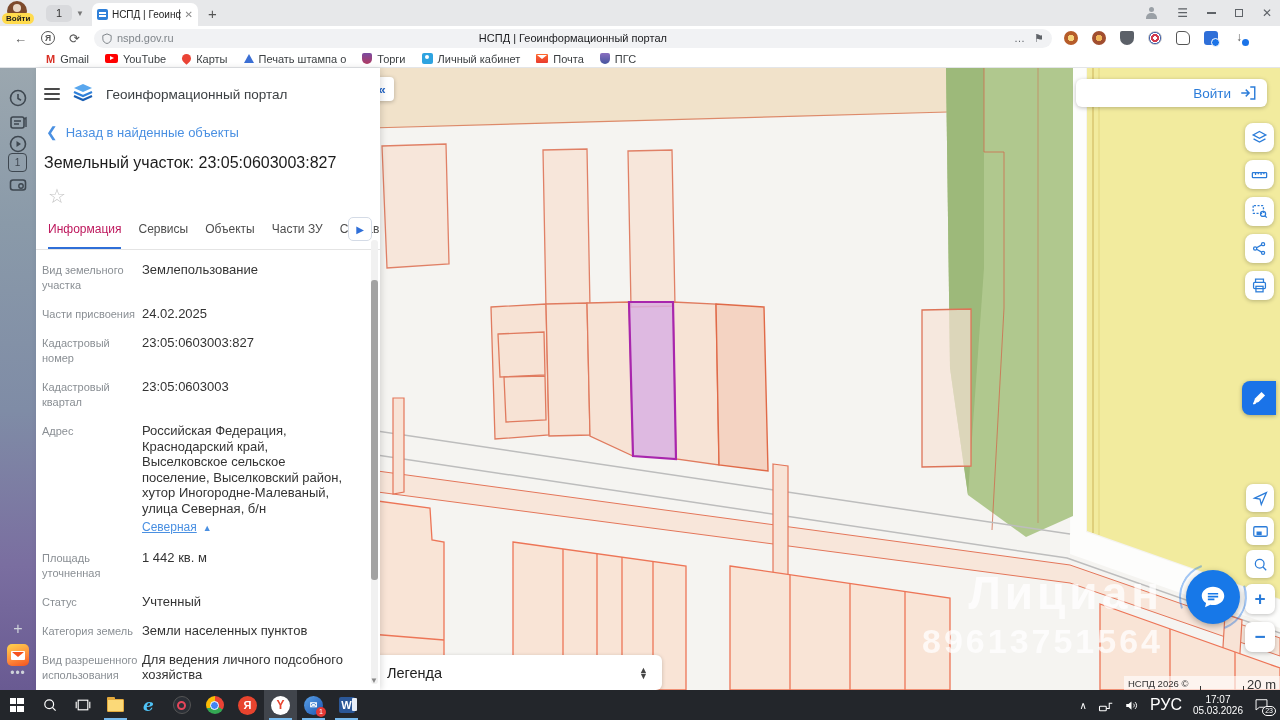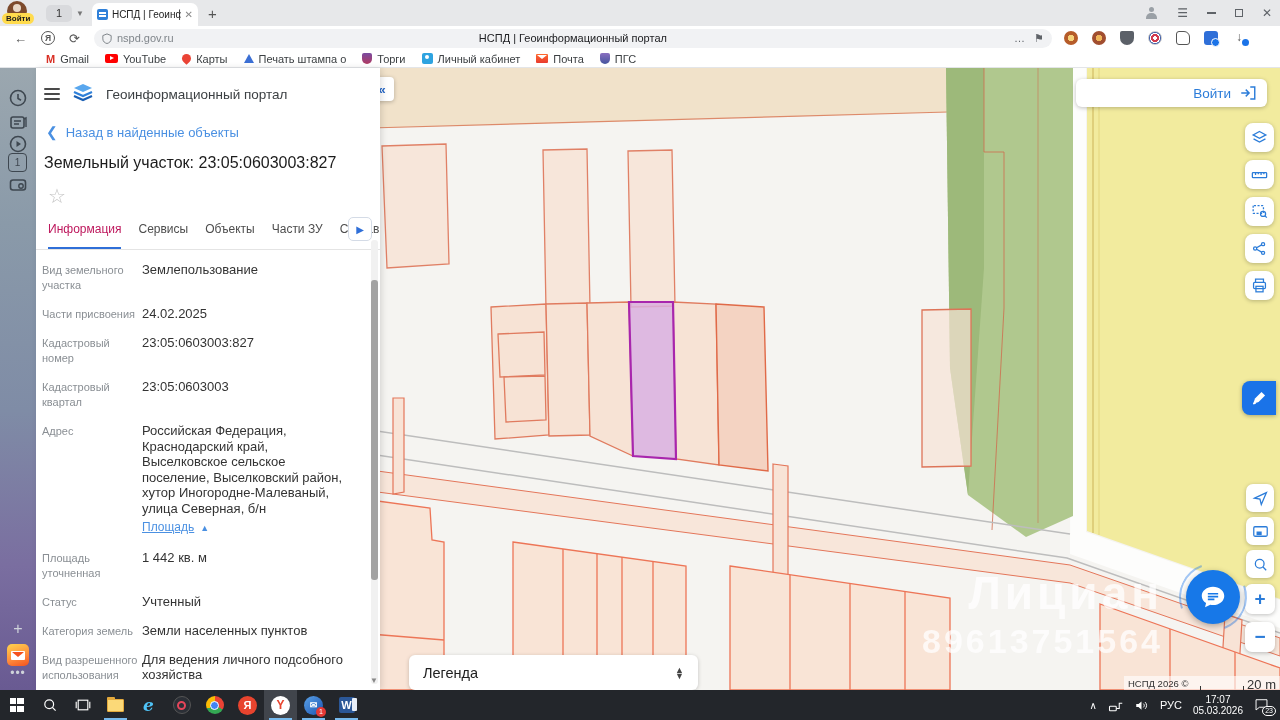"Площадь" a.collapse-link { text: Площадь -> Северная }
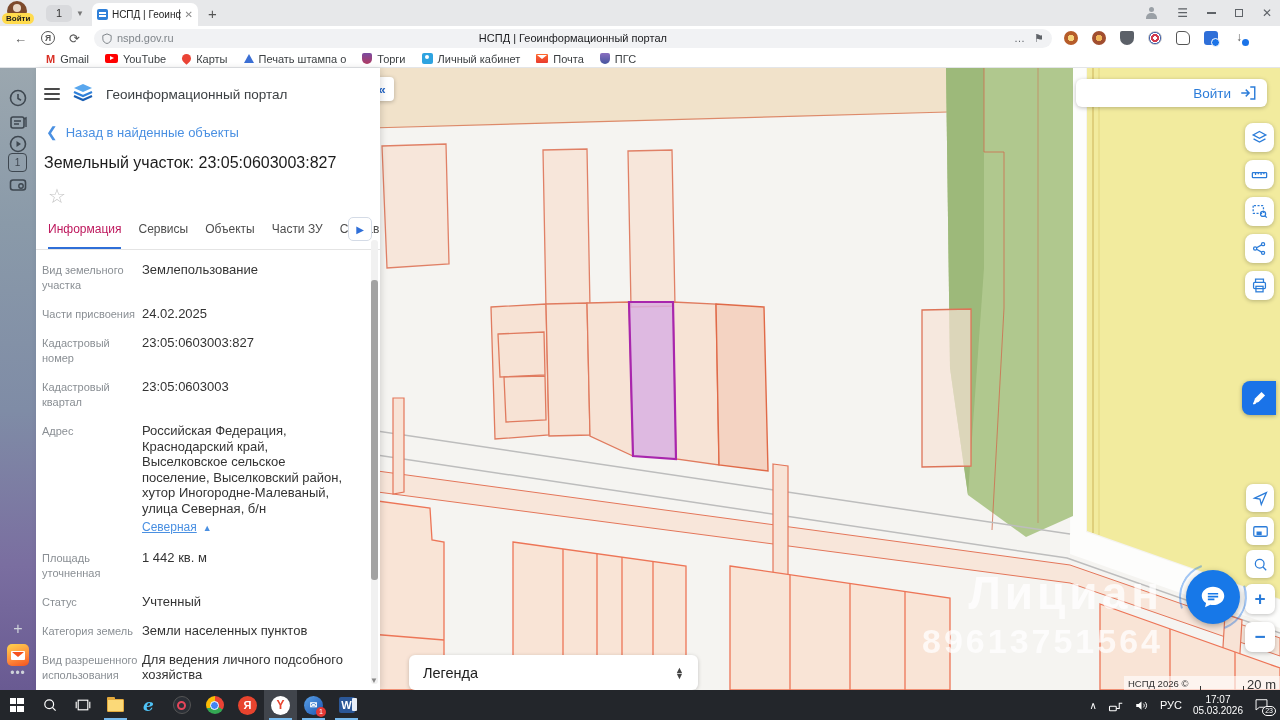"Легенда" .legend-bar { margin-left: 36px -> none }
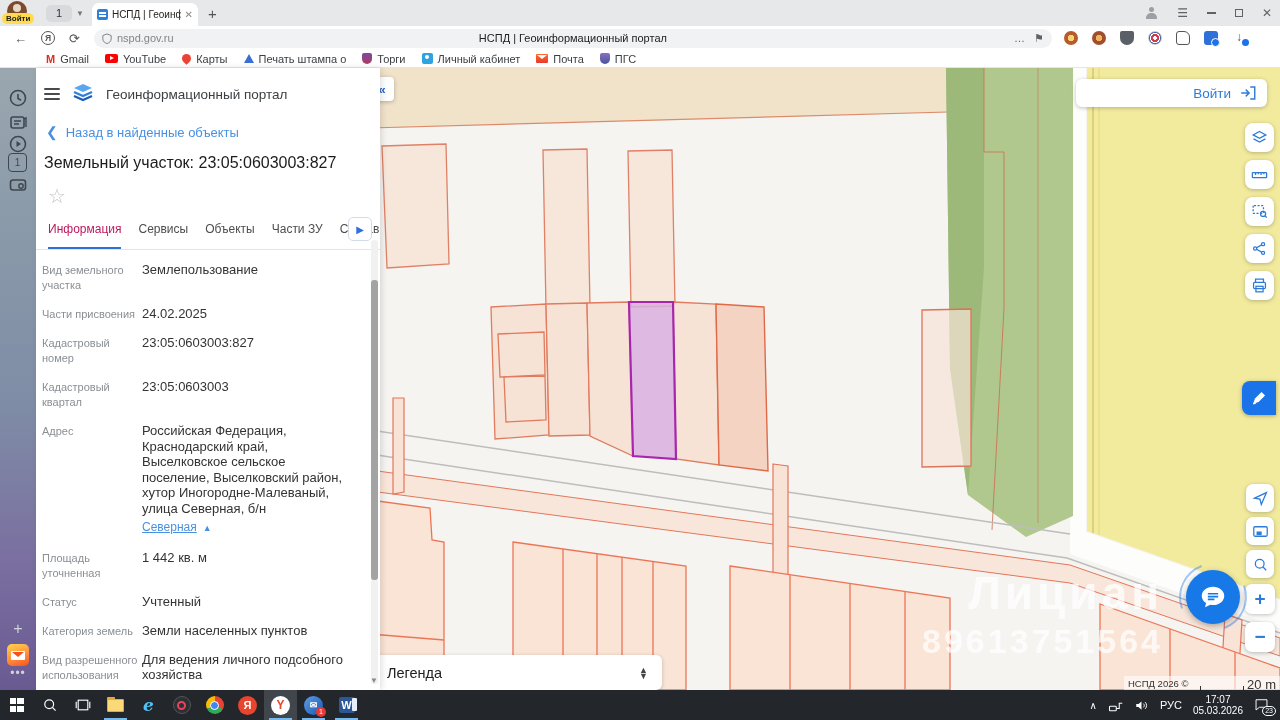"РУС" .lang { font-size: 11px -> 16px }
